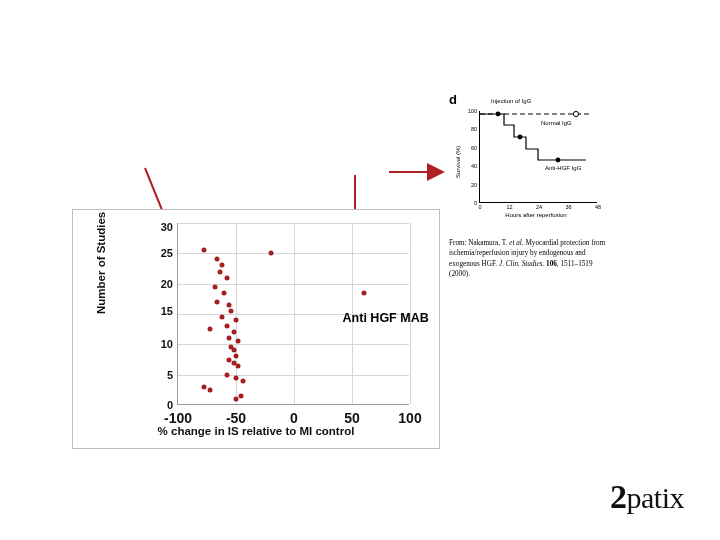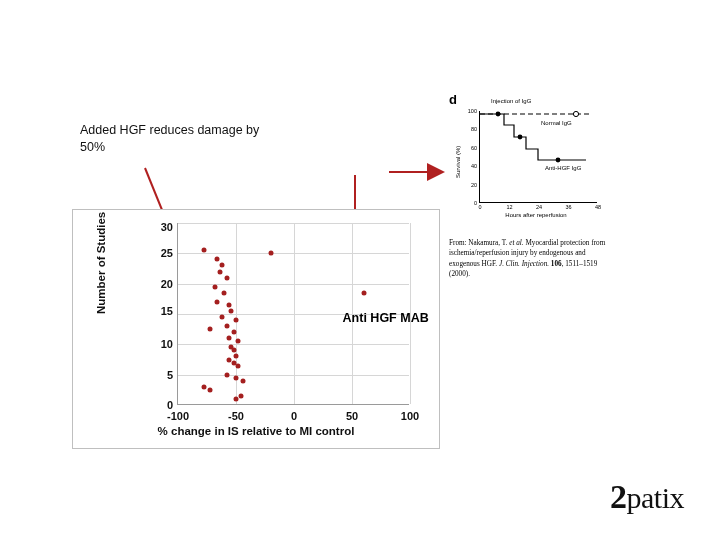"Added HGF reduces damage by" div.annot { html: <div>Added HGF reduces damage by 50%</div> -> none }
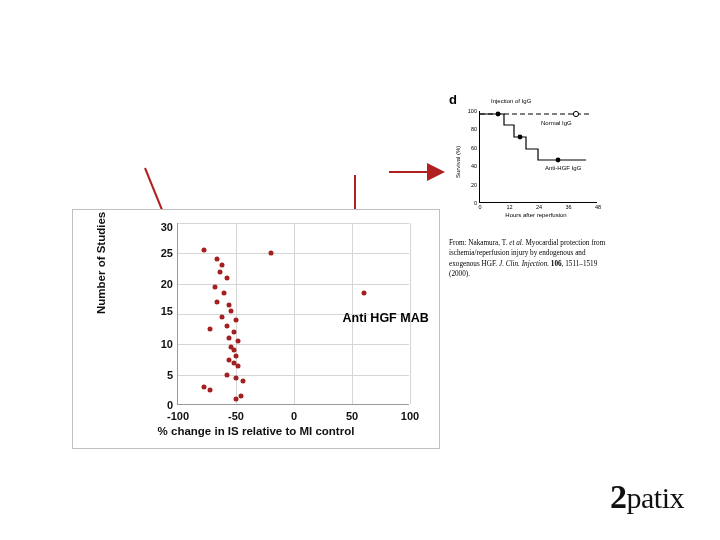"J. Clin. Injection." i { text: Injection -> Studies }
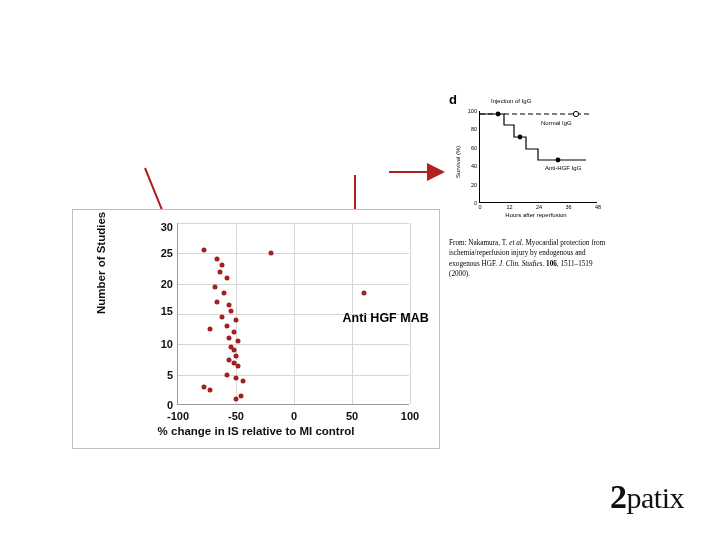"-100" .tick-x { font-size: 11px -> 14px }
